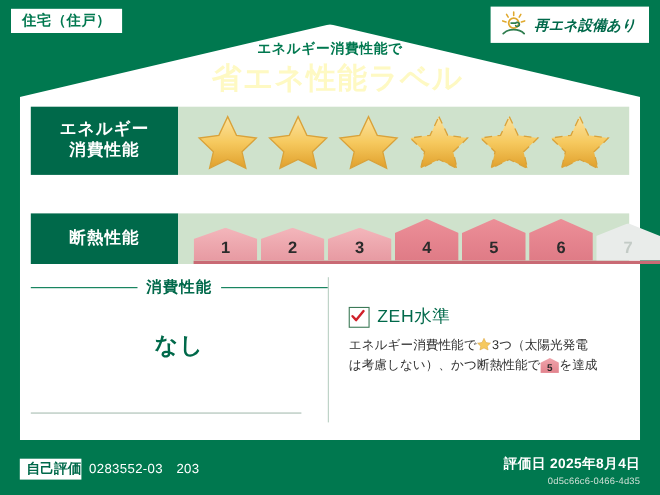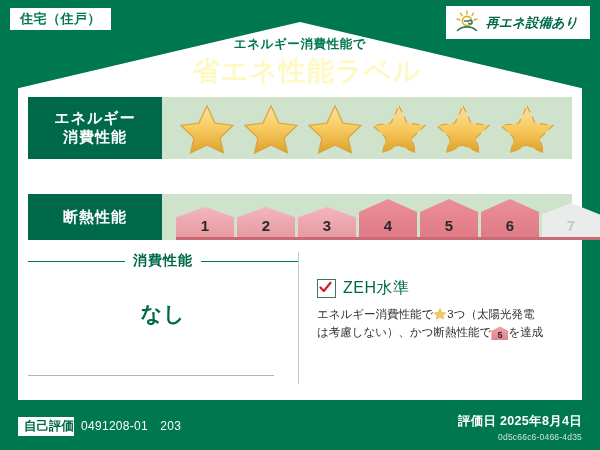"0491208-01 203" span.f-num { text: 0491208-01 -> 0283552-03 }
